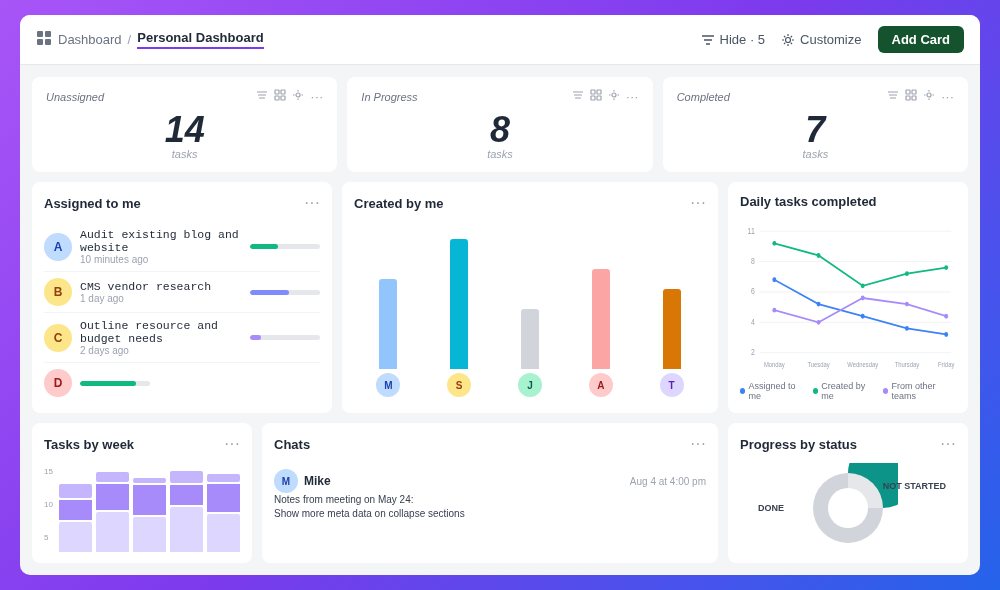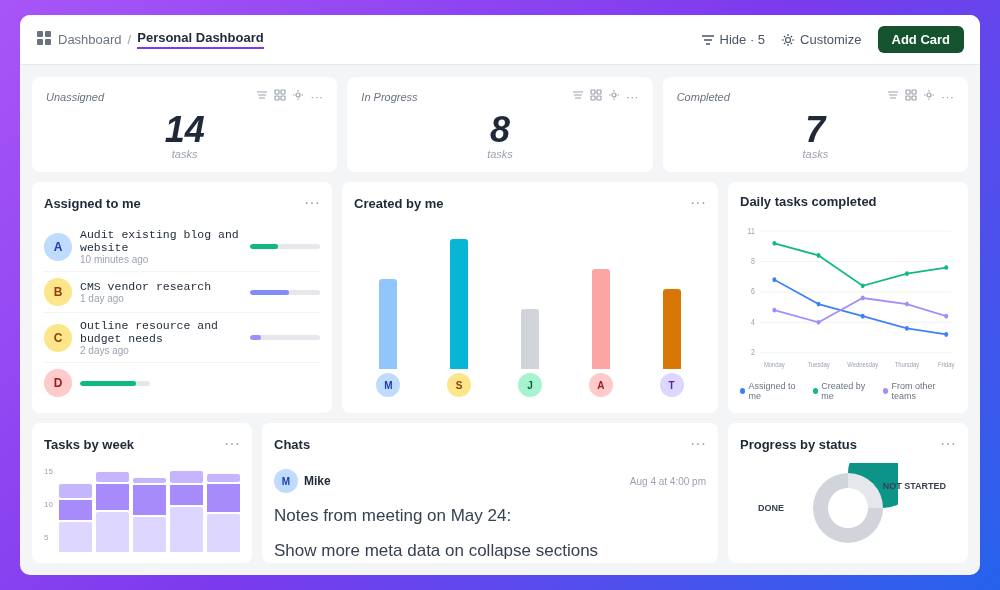"Notes from meeting on May" .chat-text { font-size: 17px -> 10px; margin-top: 11px -> 0 }
